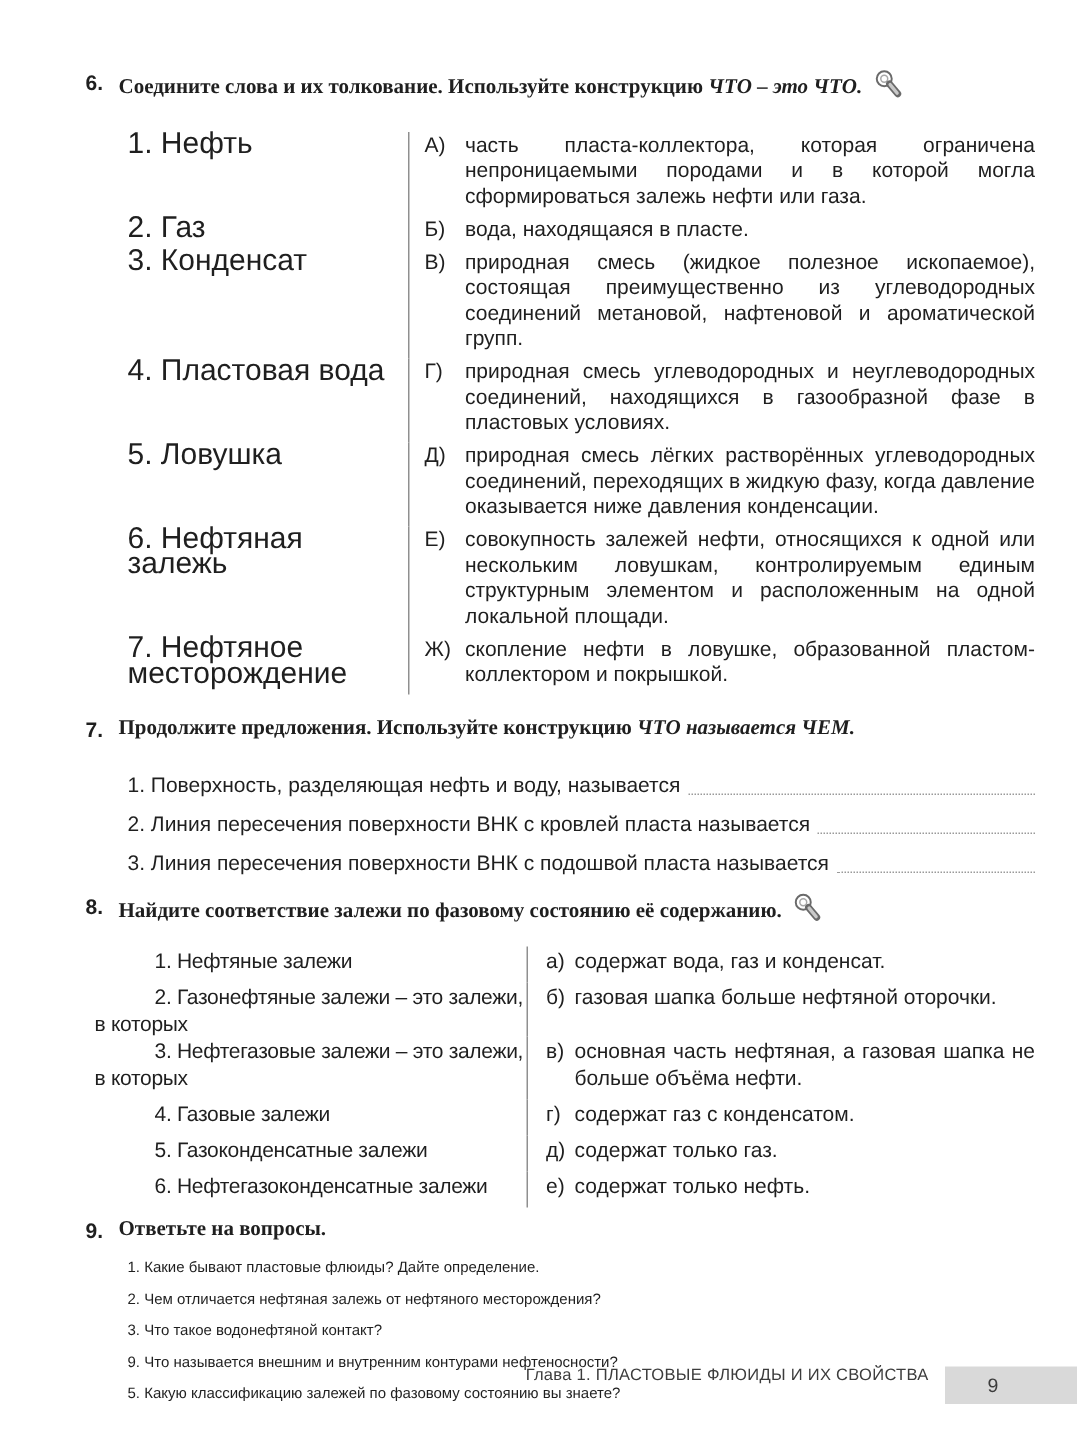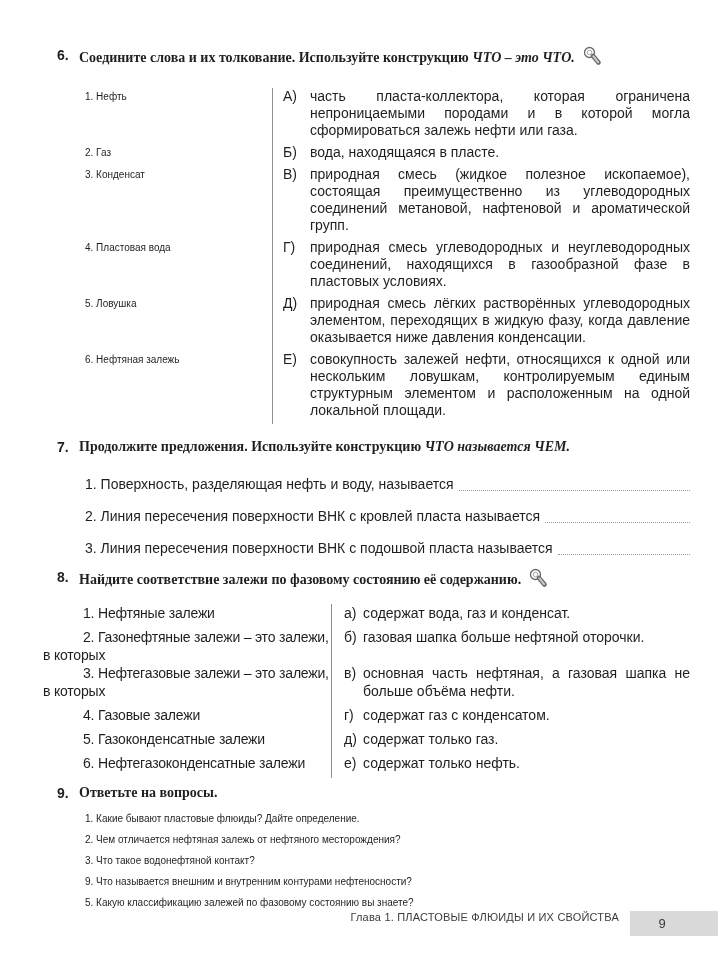"1. Нефть" .mleft { font-size: 10px -> 20px }
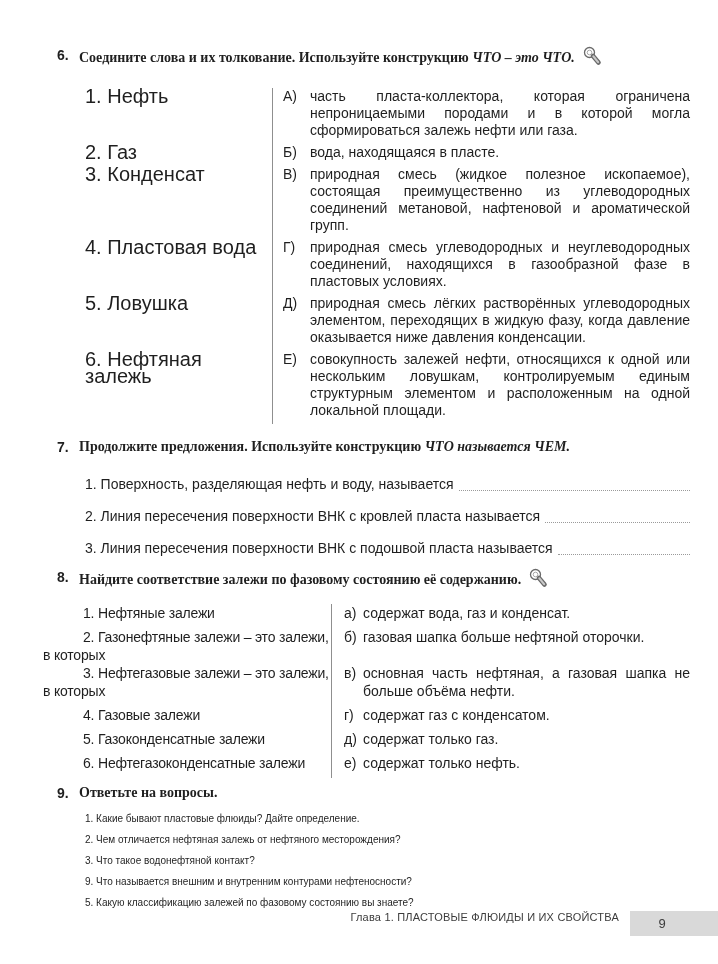"природная смесь лёгких растворённых" div.def { text: элементом -> соединений }
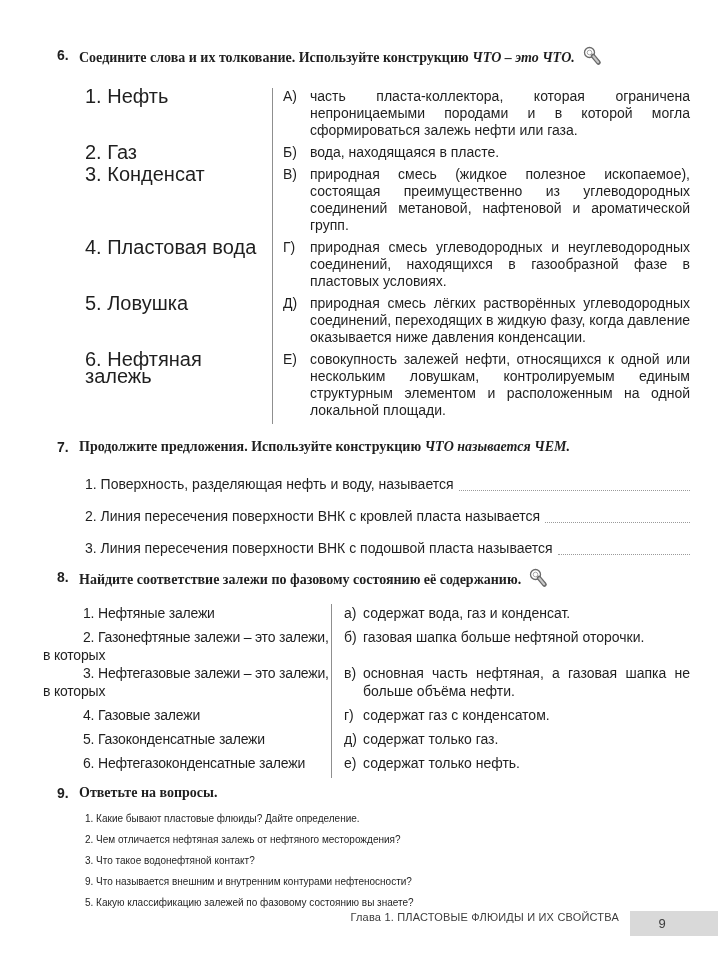"7. Нефтяное месторождение" div.mrow { html: none -> <div> <div>7. Нефтяное месторождение</div> <div> <span>Ж)</span> <div>скопление нефти в ловушке, образованной пластом-коллектором и покрышкой.</div> </div> </div> }
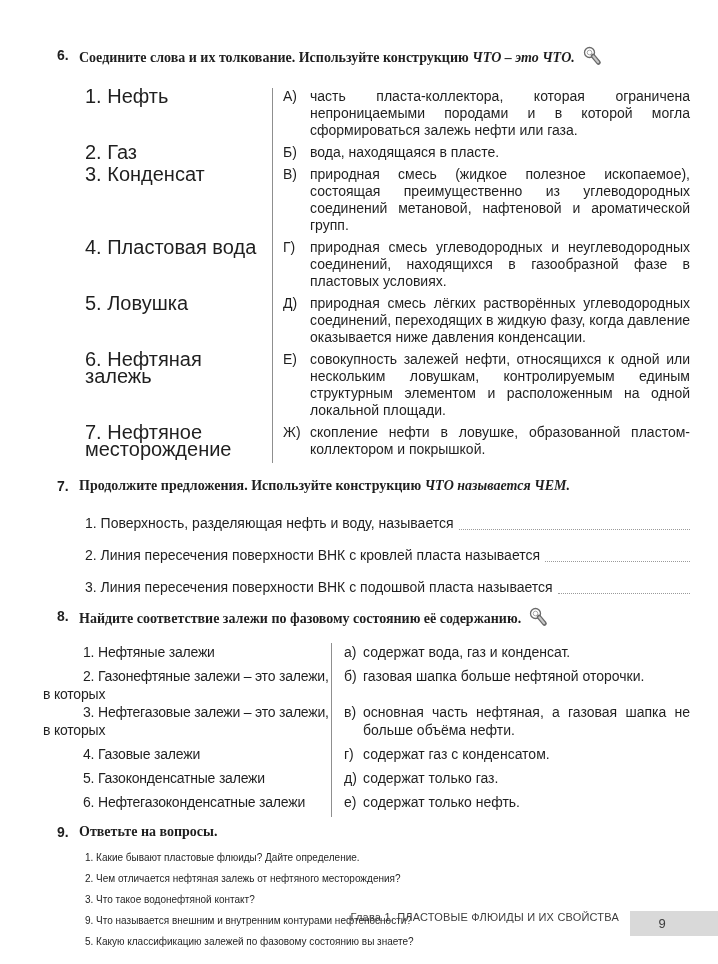"1. Поверхность, разделяющая нефть и" .q7 { margin: 12px 0 6px 28px -> 0 0 6px 28px }
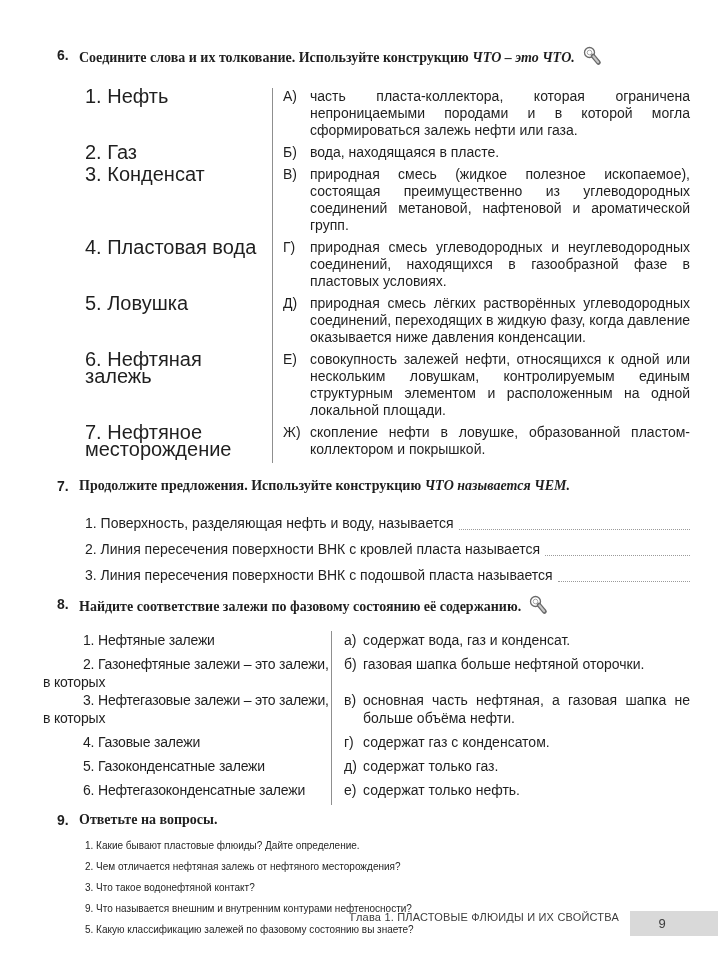"1. Нефтяные залежи" .m8left { margin-left: none -> 20px }
